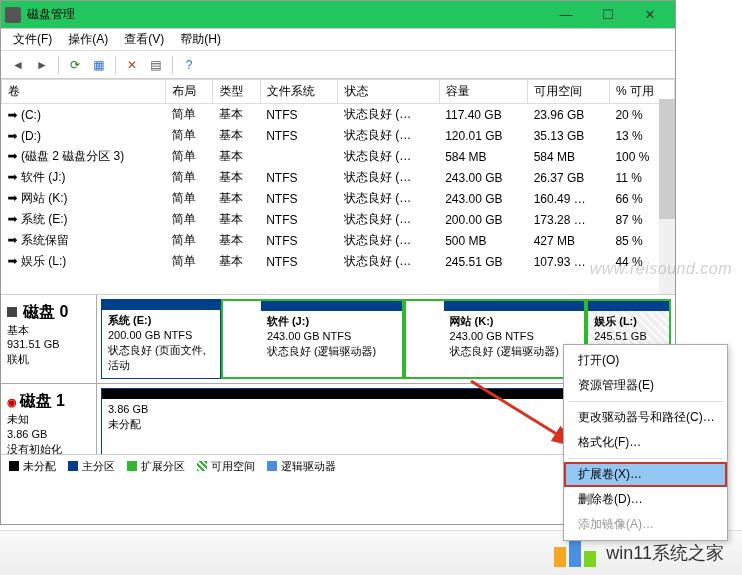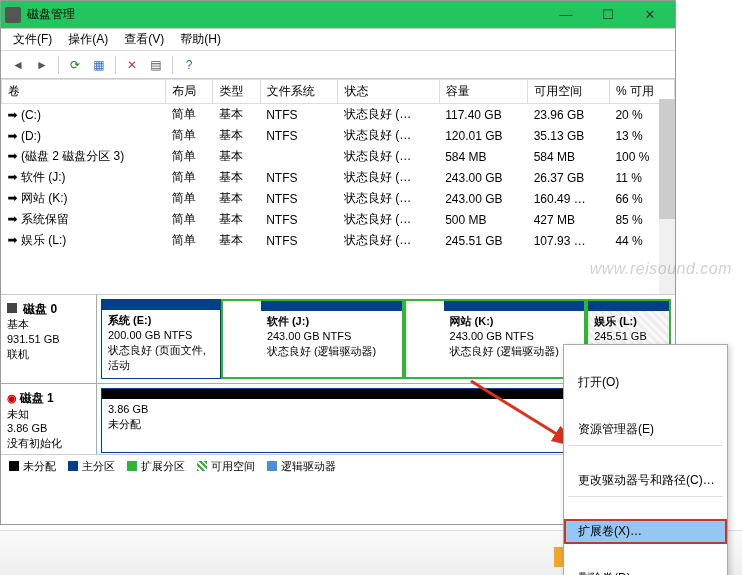"➡ 系统 (E:)" tr { html: none -> <tr> <td>➡ 系统 (E:)</td> <td>简单</td> <td>基本</td> <td>NTFS</td> <td>状态良好 (…</td> <td>200.00 GB</td> <td>173.28 …</td> <td>87 %</td> </tr> }
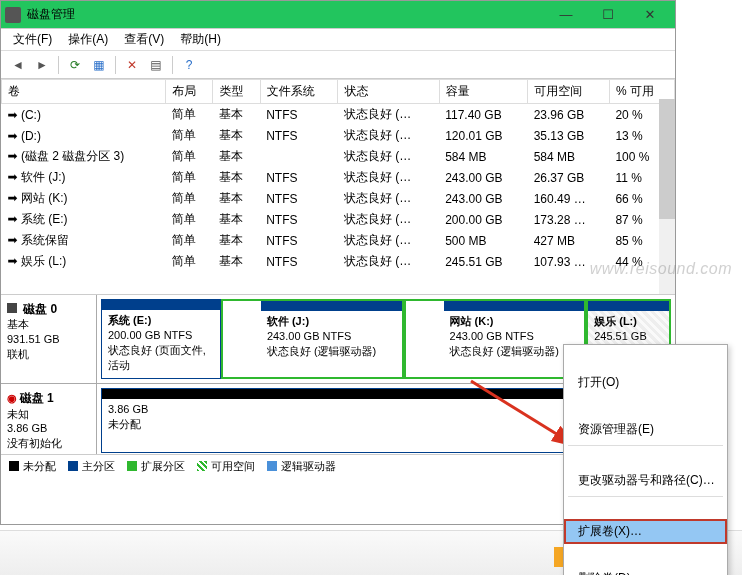"磁盘 0" .disk-label b { font-size: 12px -> 16px }
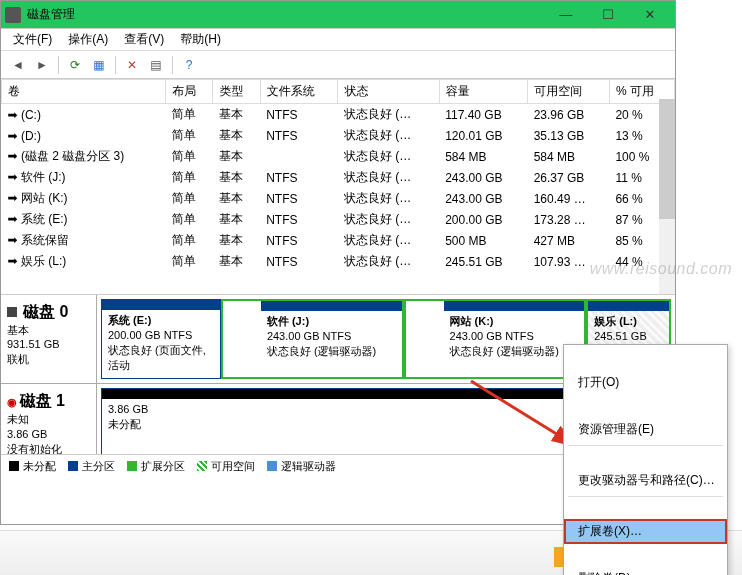"打开(O)" .ctx-item { margin-top: 22px -> none }
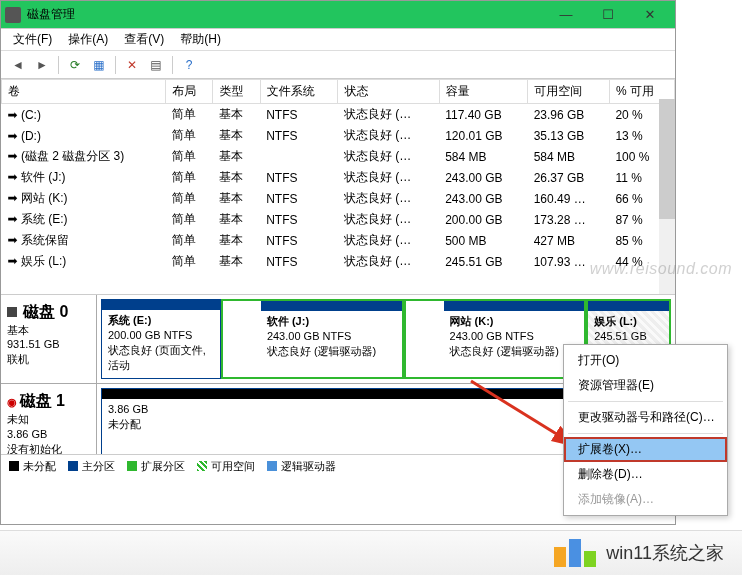"格式化(F)…" div.ctx-item { html: none -> <div>格式化(F)…</div> }
